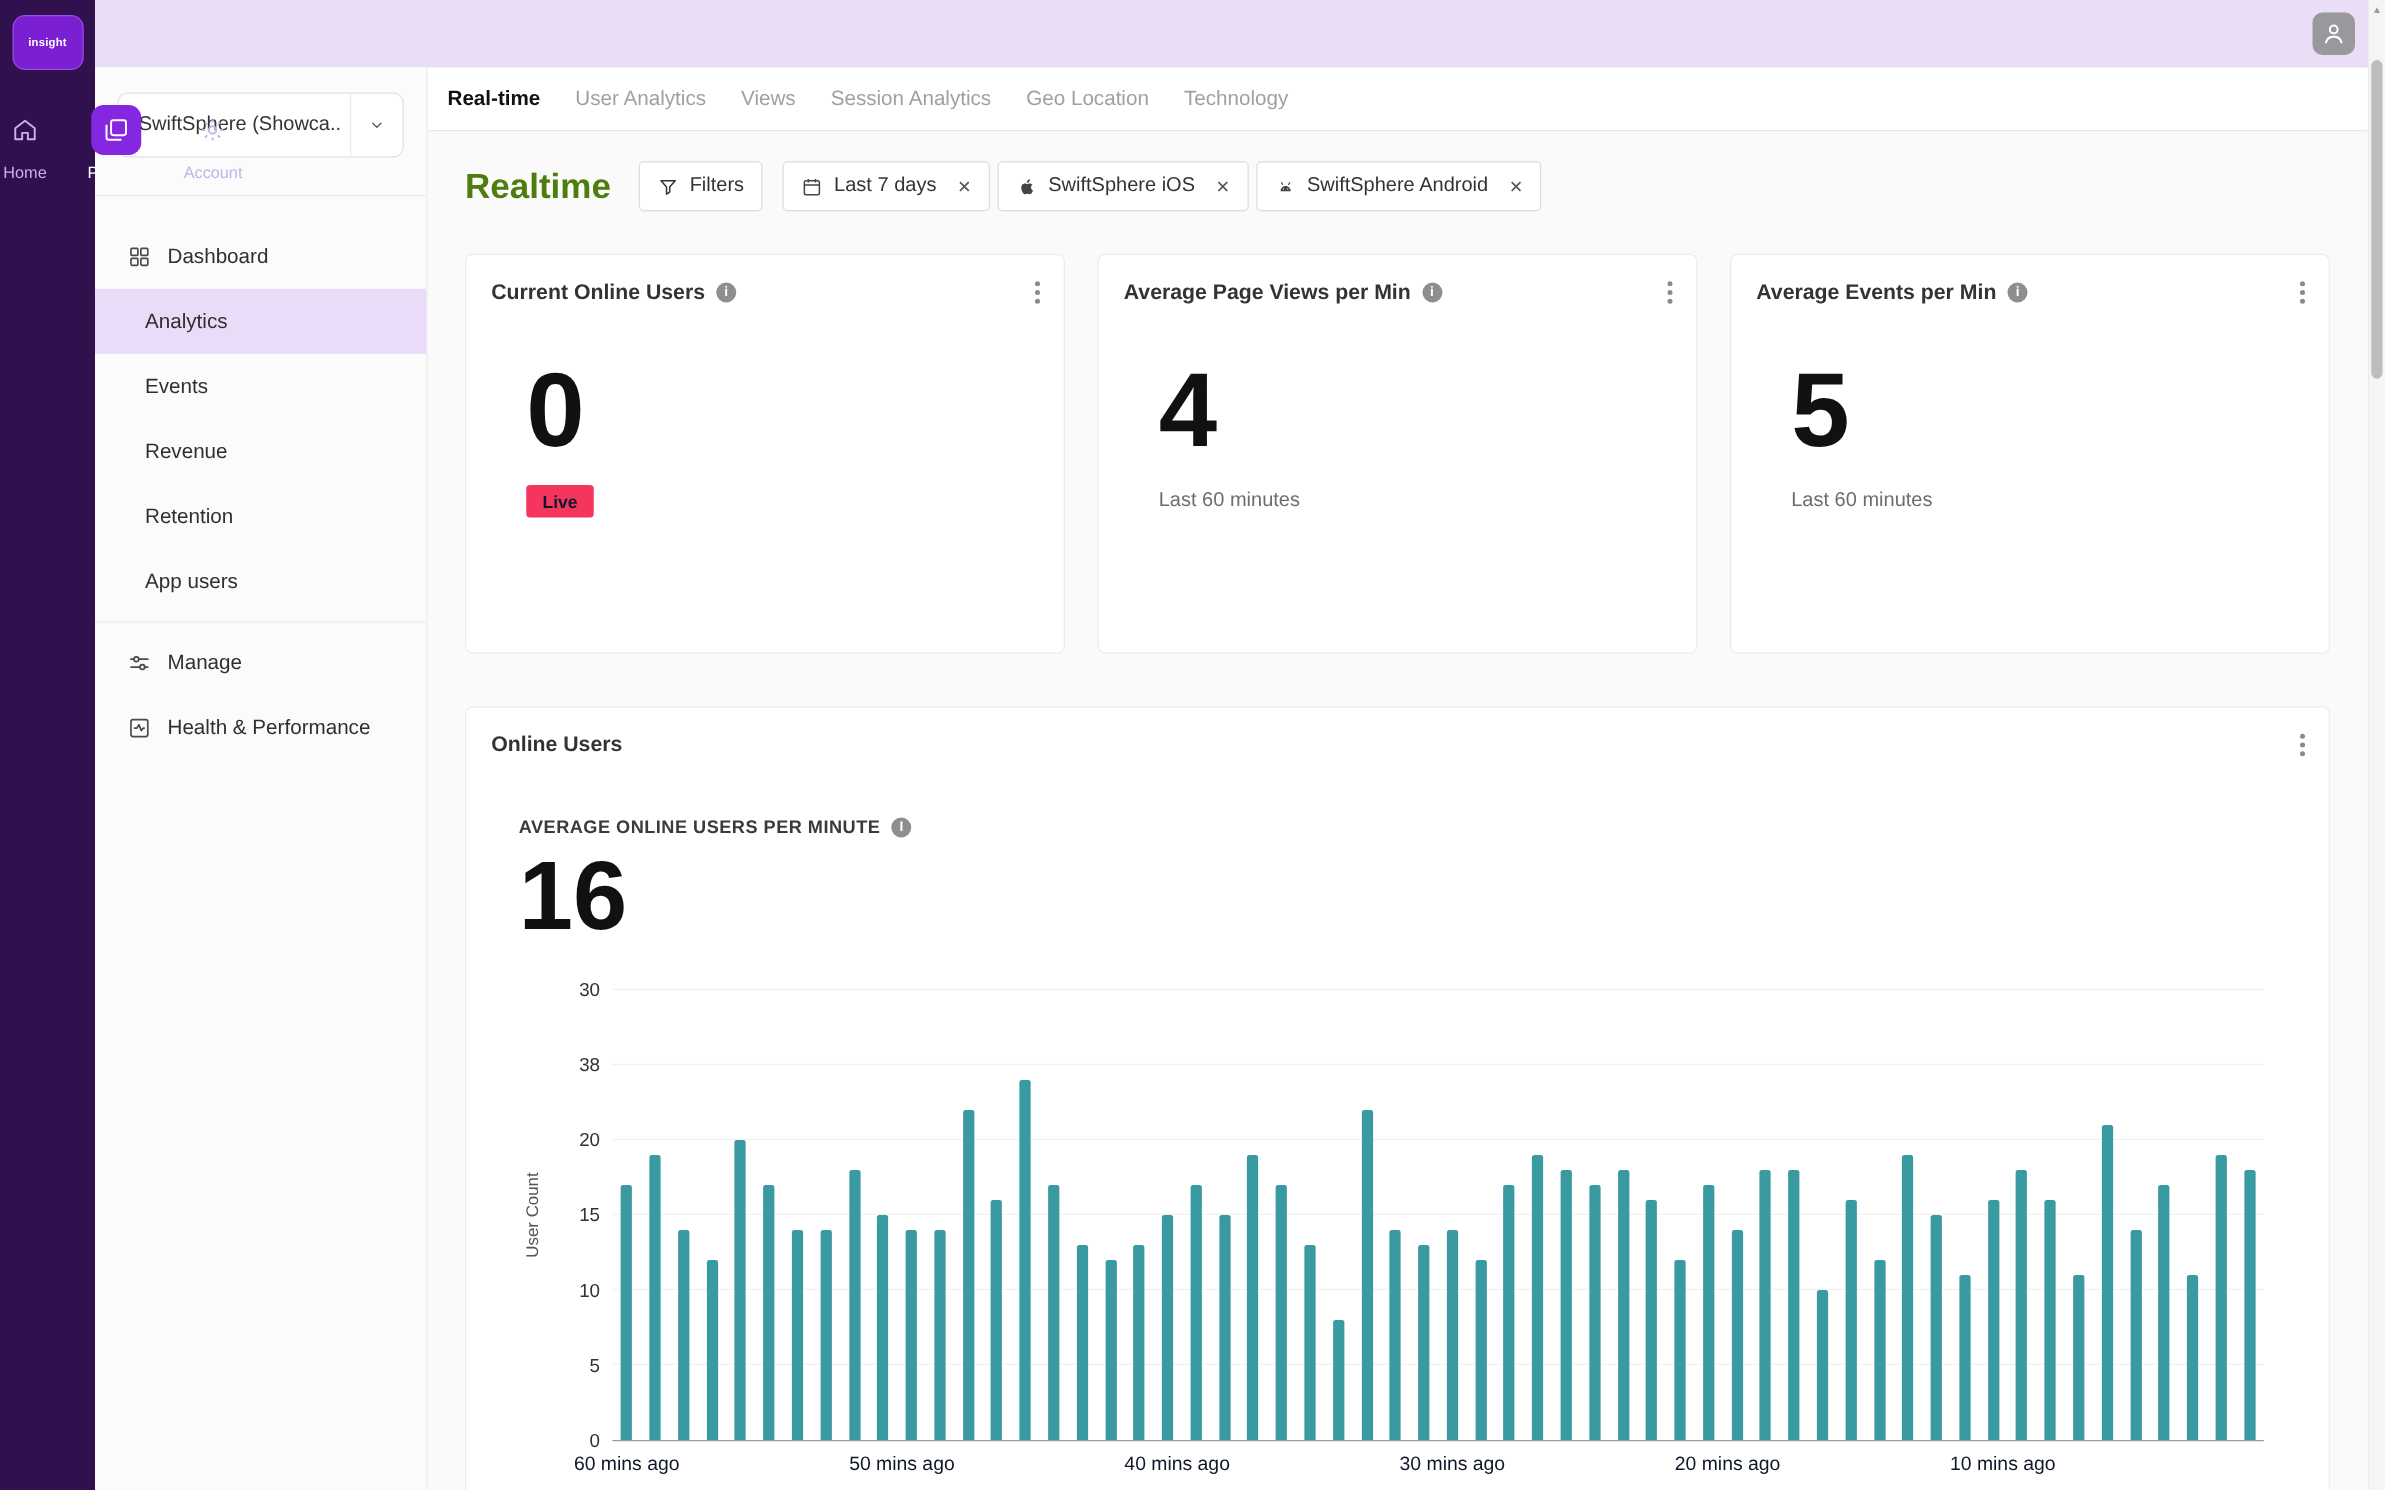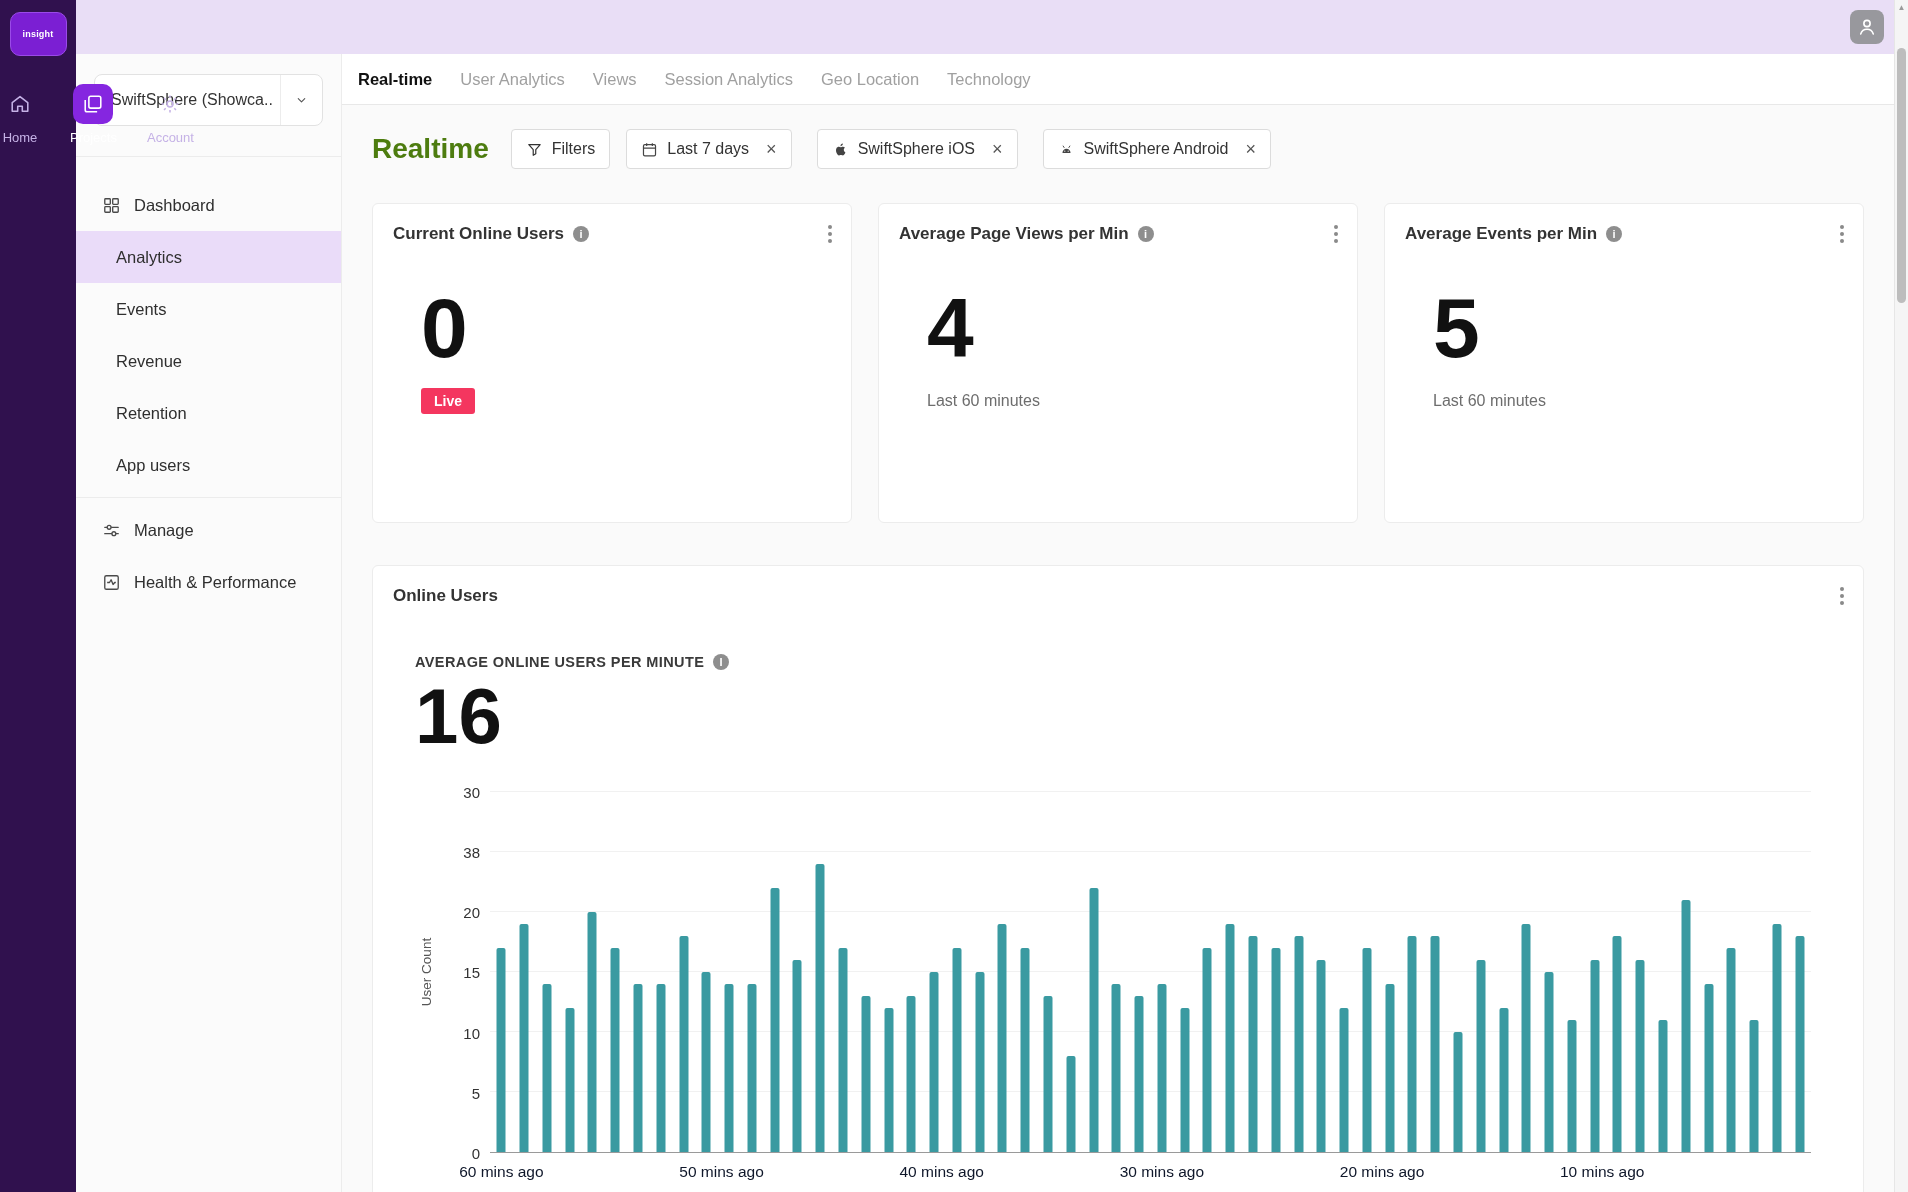"Last 7 days" .chips { gap: 25px -> 6px }
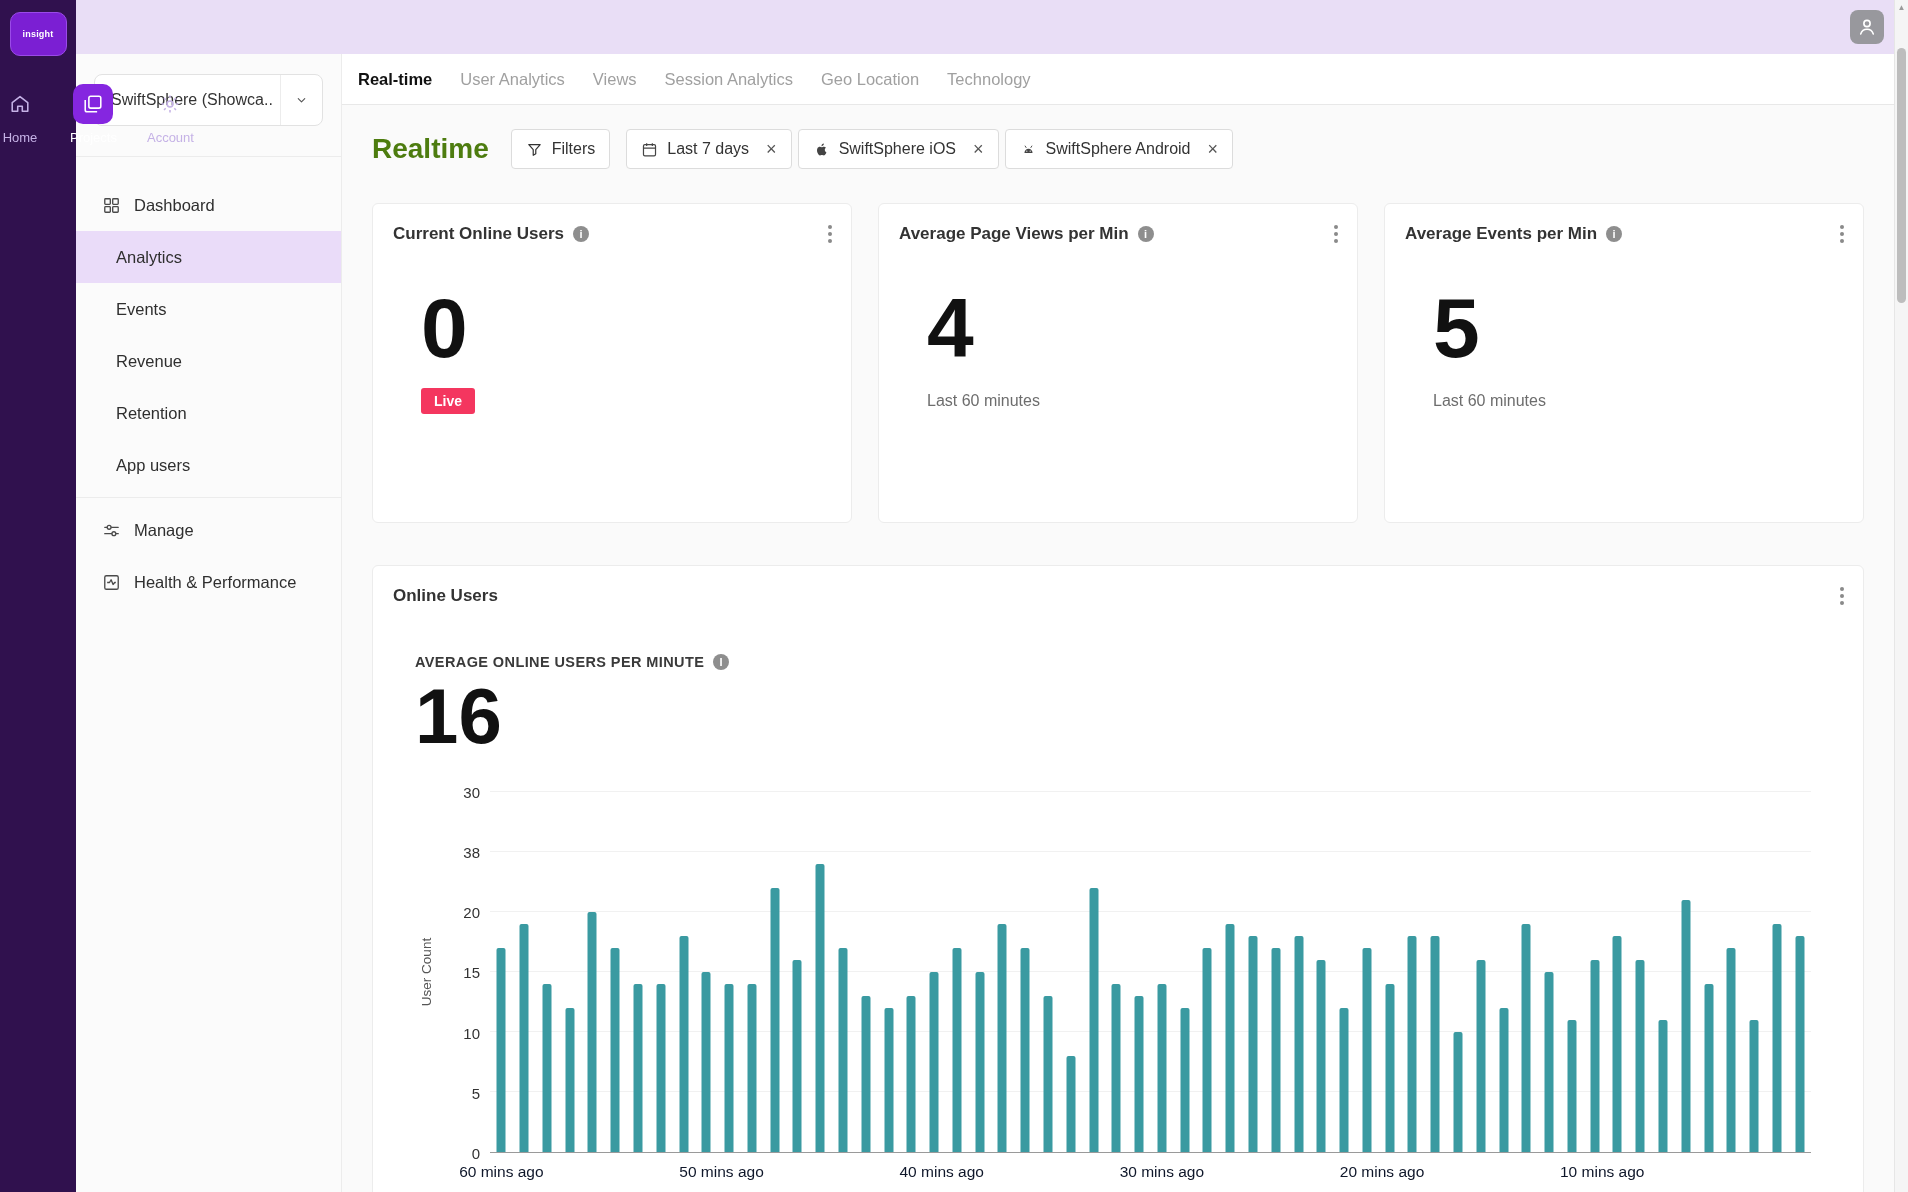"Live" .stat-badge { color: #ffffff -> #0f172a }
